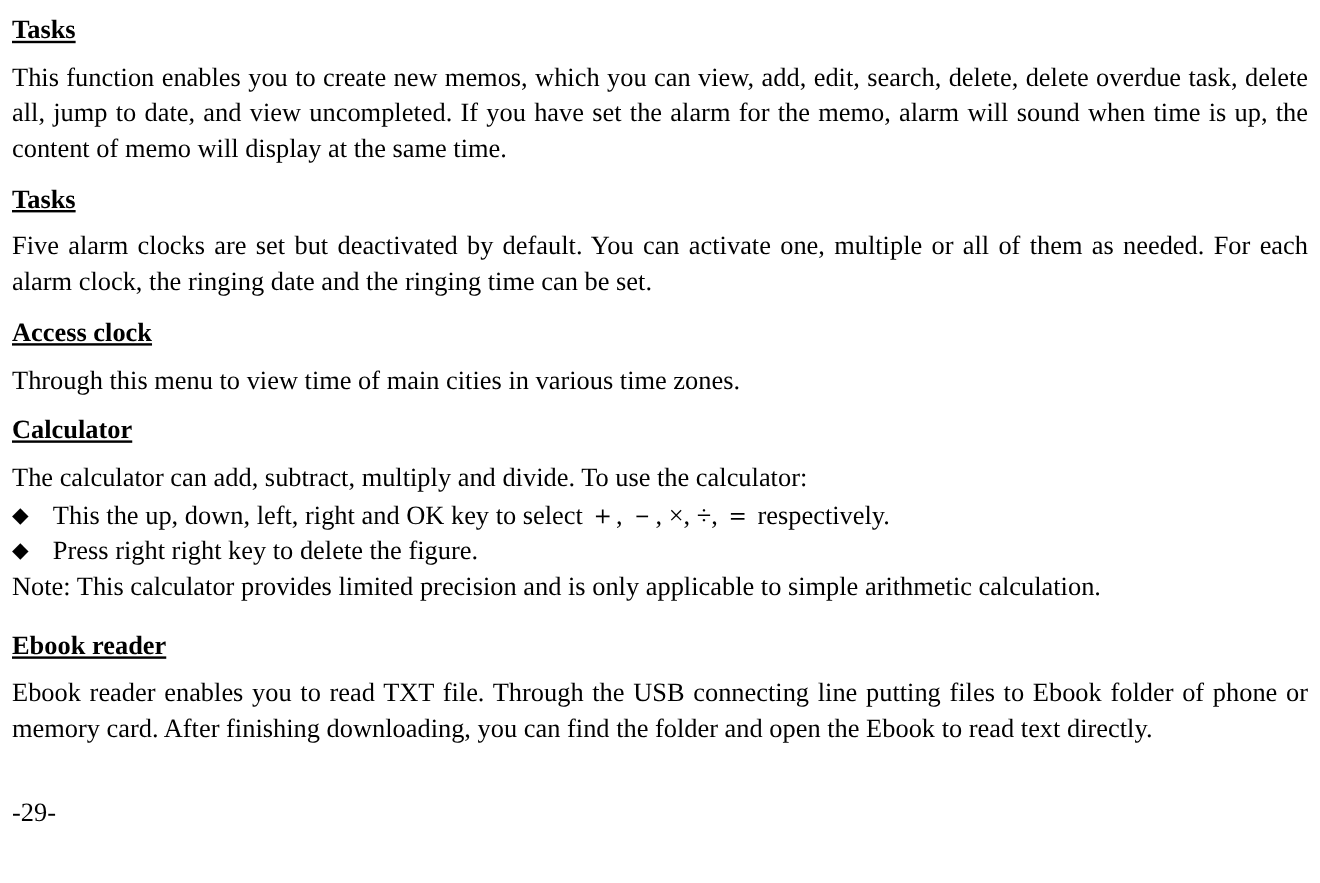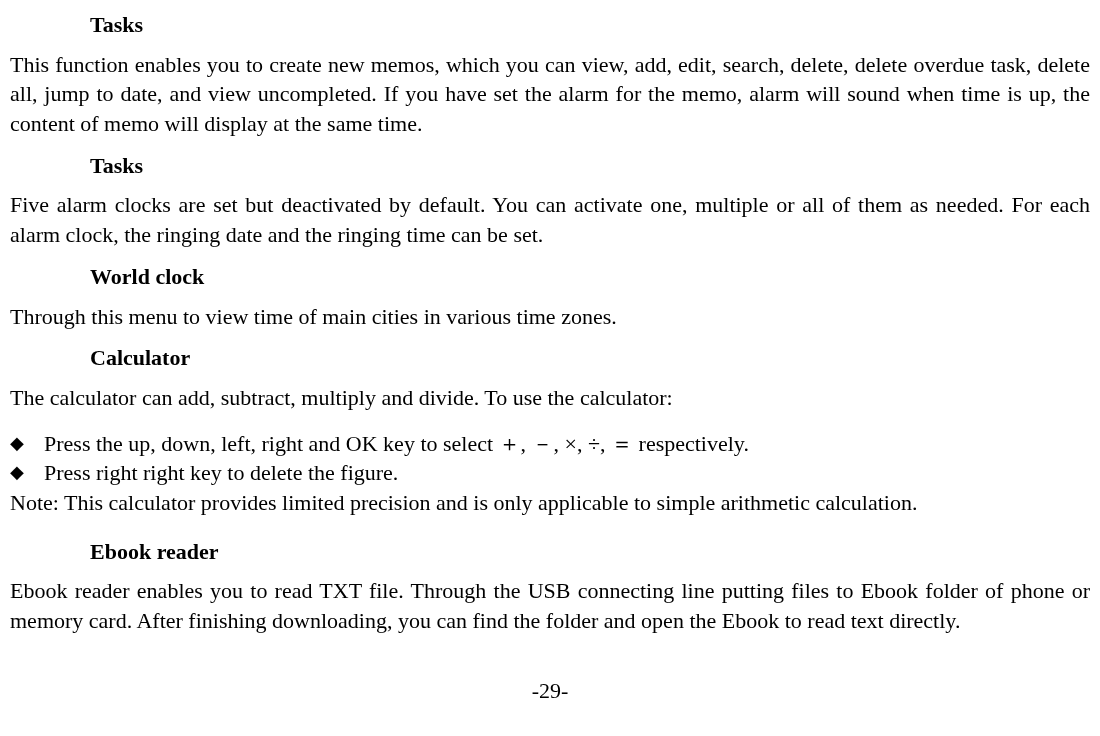"Tasks" .heading { margin-left: 80px -> none; text-decoration: none -> underline }
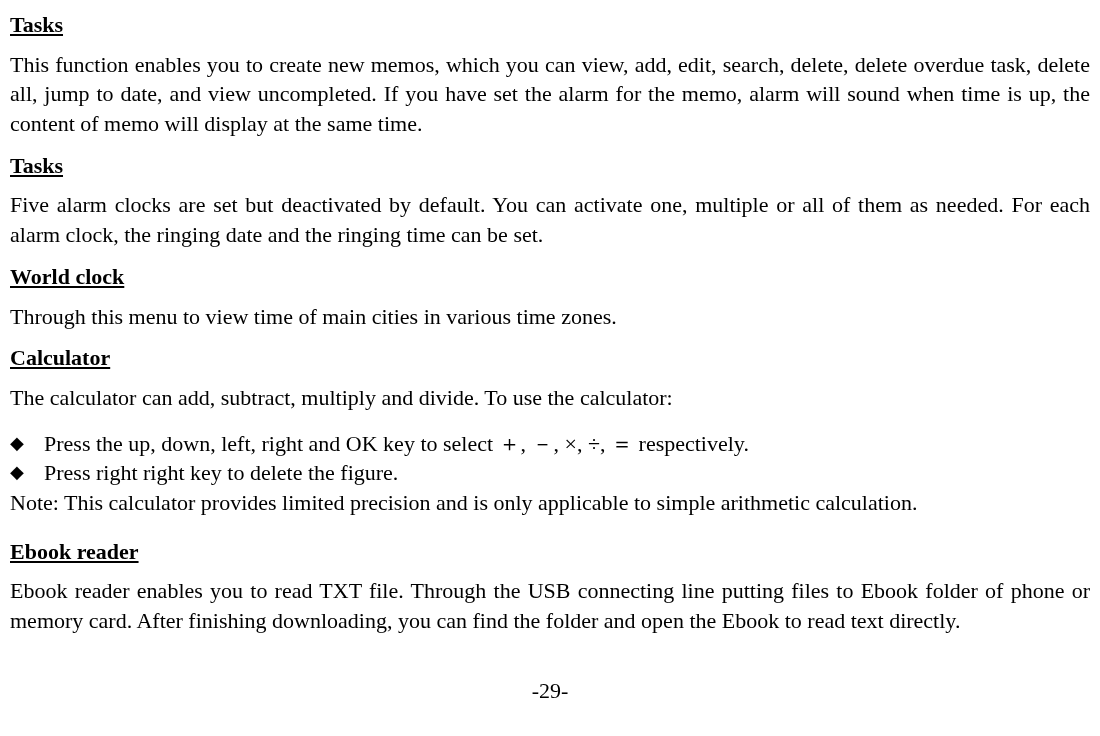"World clock" div.heading { text: World -> Access }
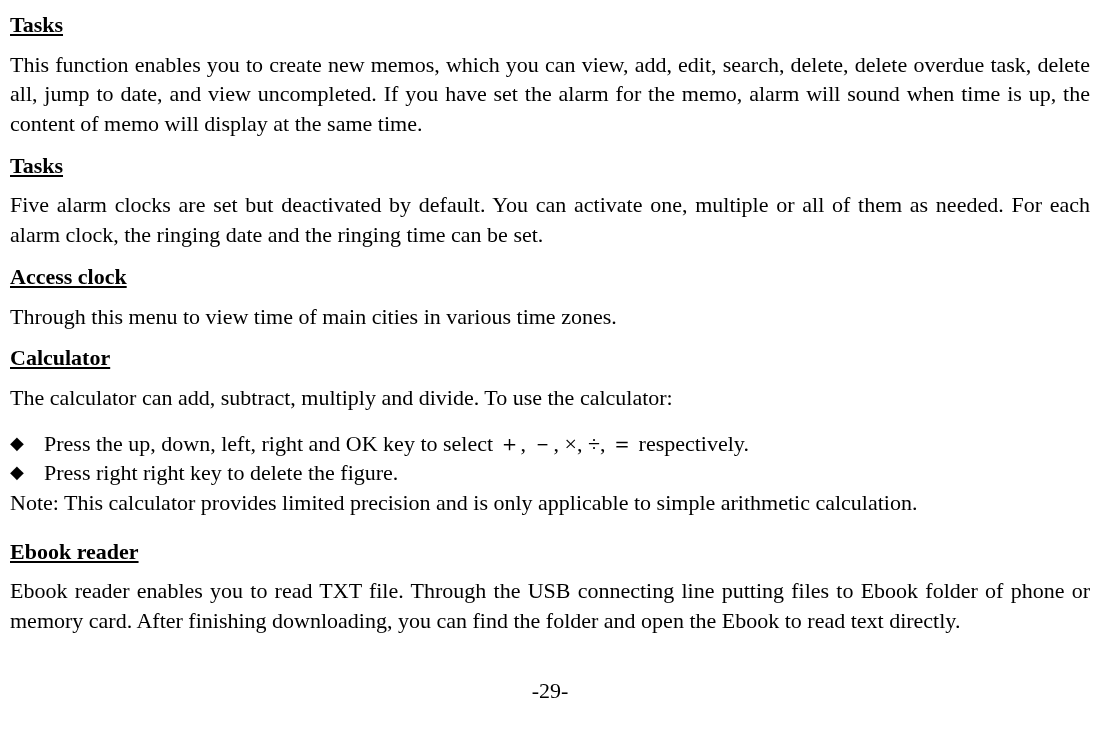"The calculator can add, subtract," p.para { margin-bottom: 16px -> 2px }
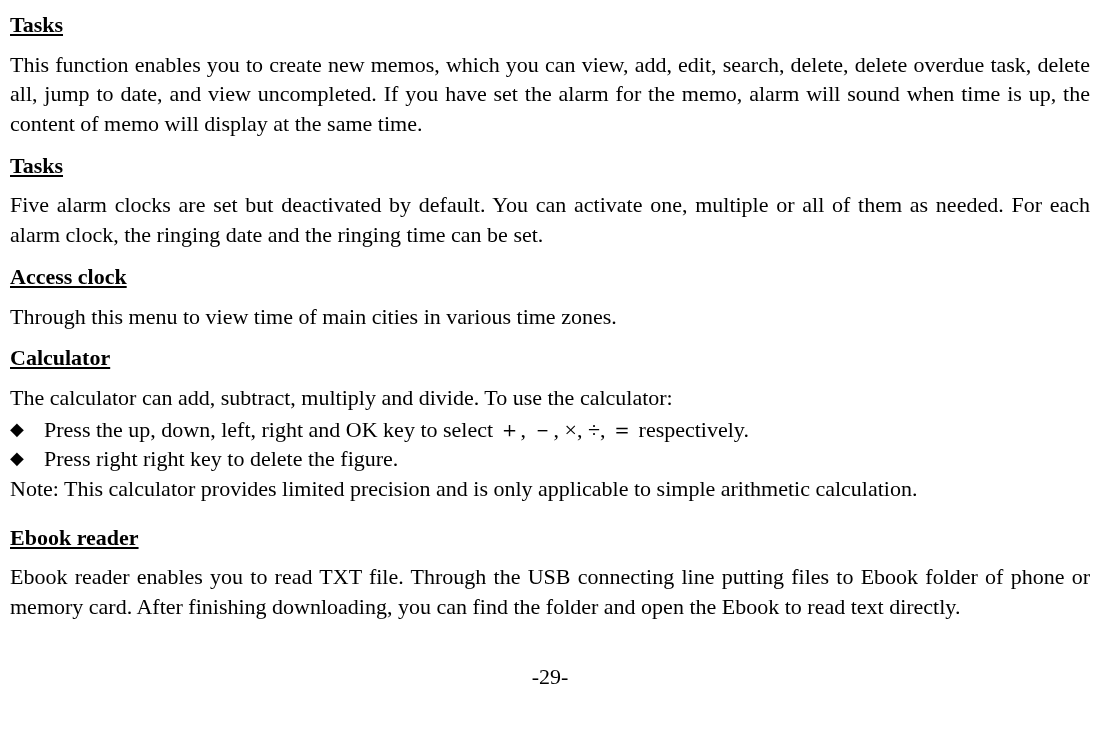"Press the up, down, left," span.bullet-text { text: Press -> This }
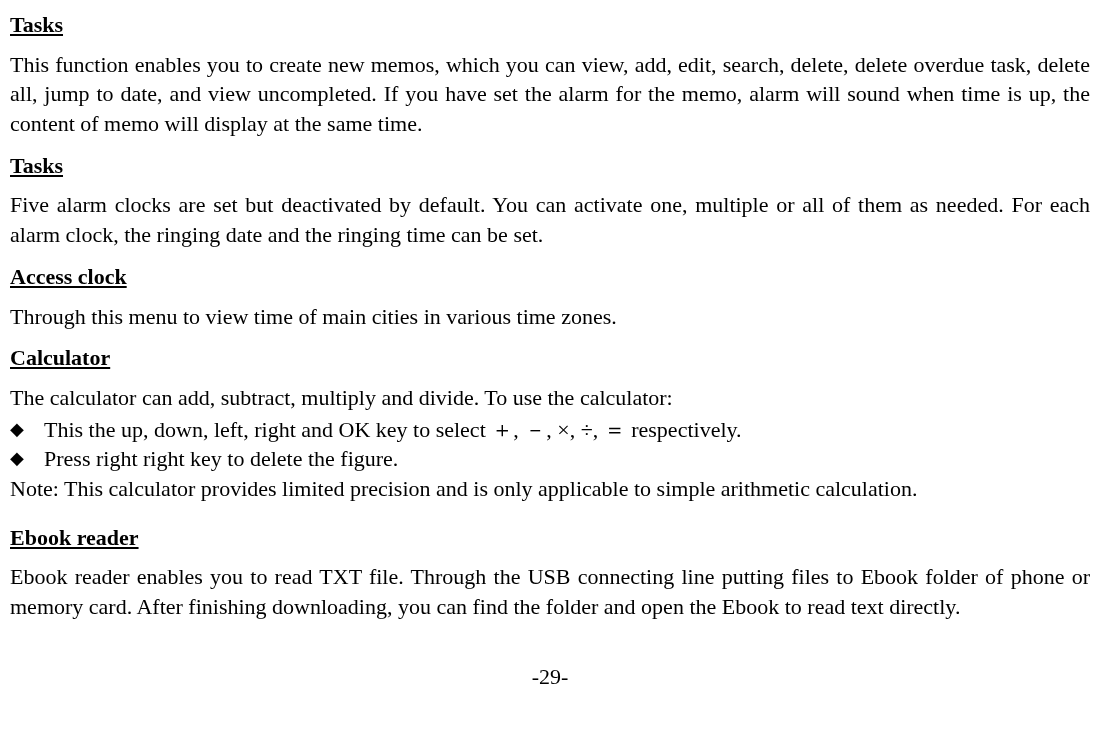"-29-" .page-num { text-align: center -> none }
